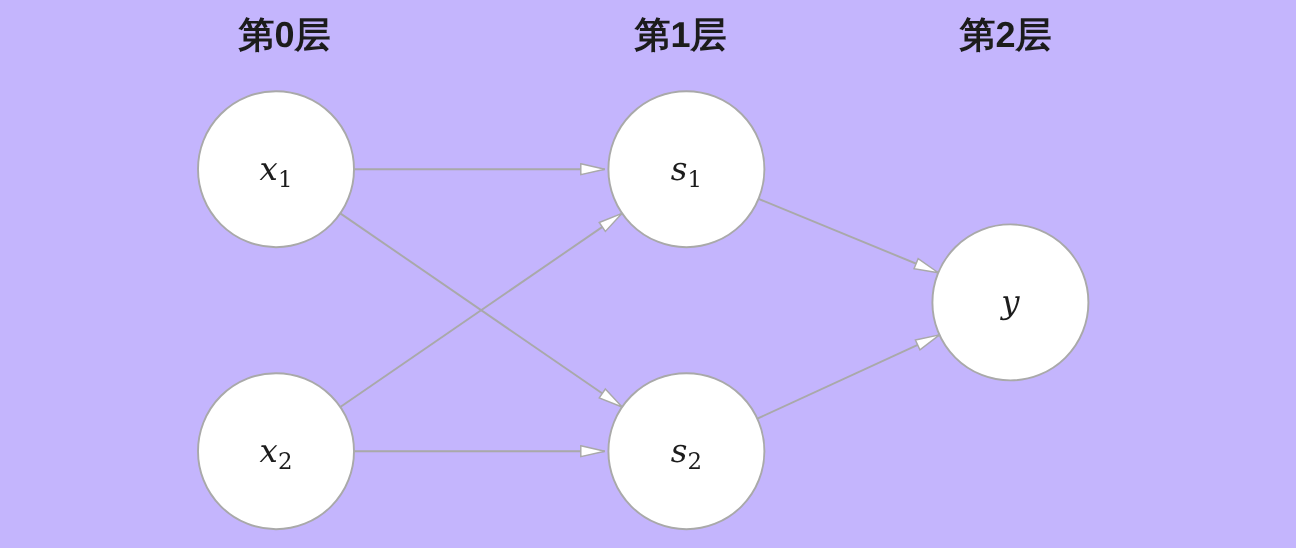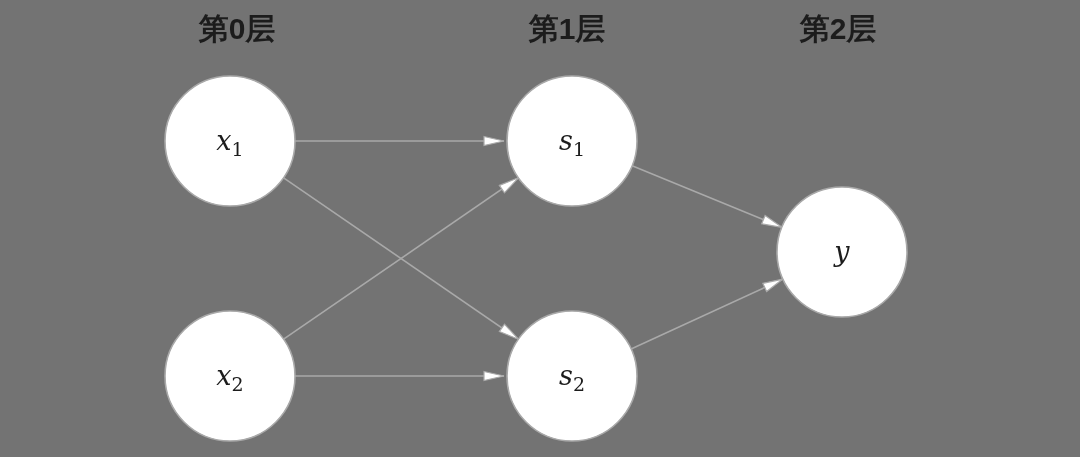"第0层" .stage { background: #737373 -> #c4b5fd }
